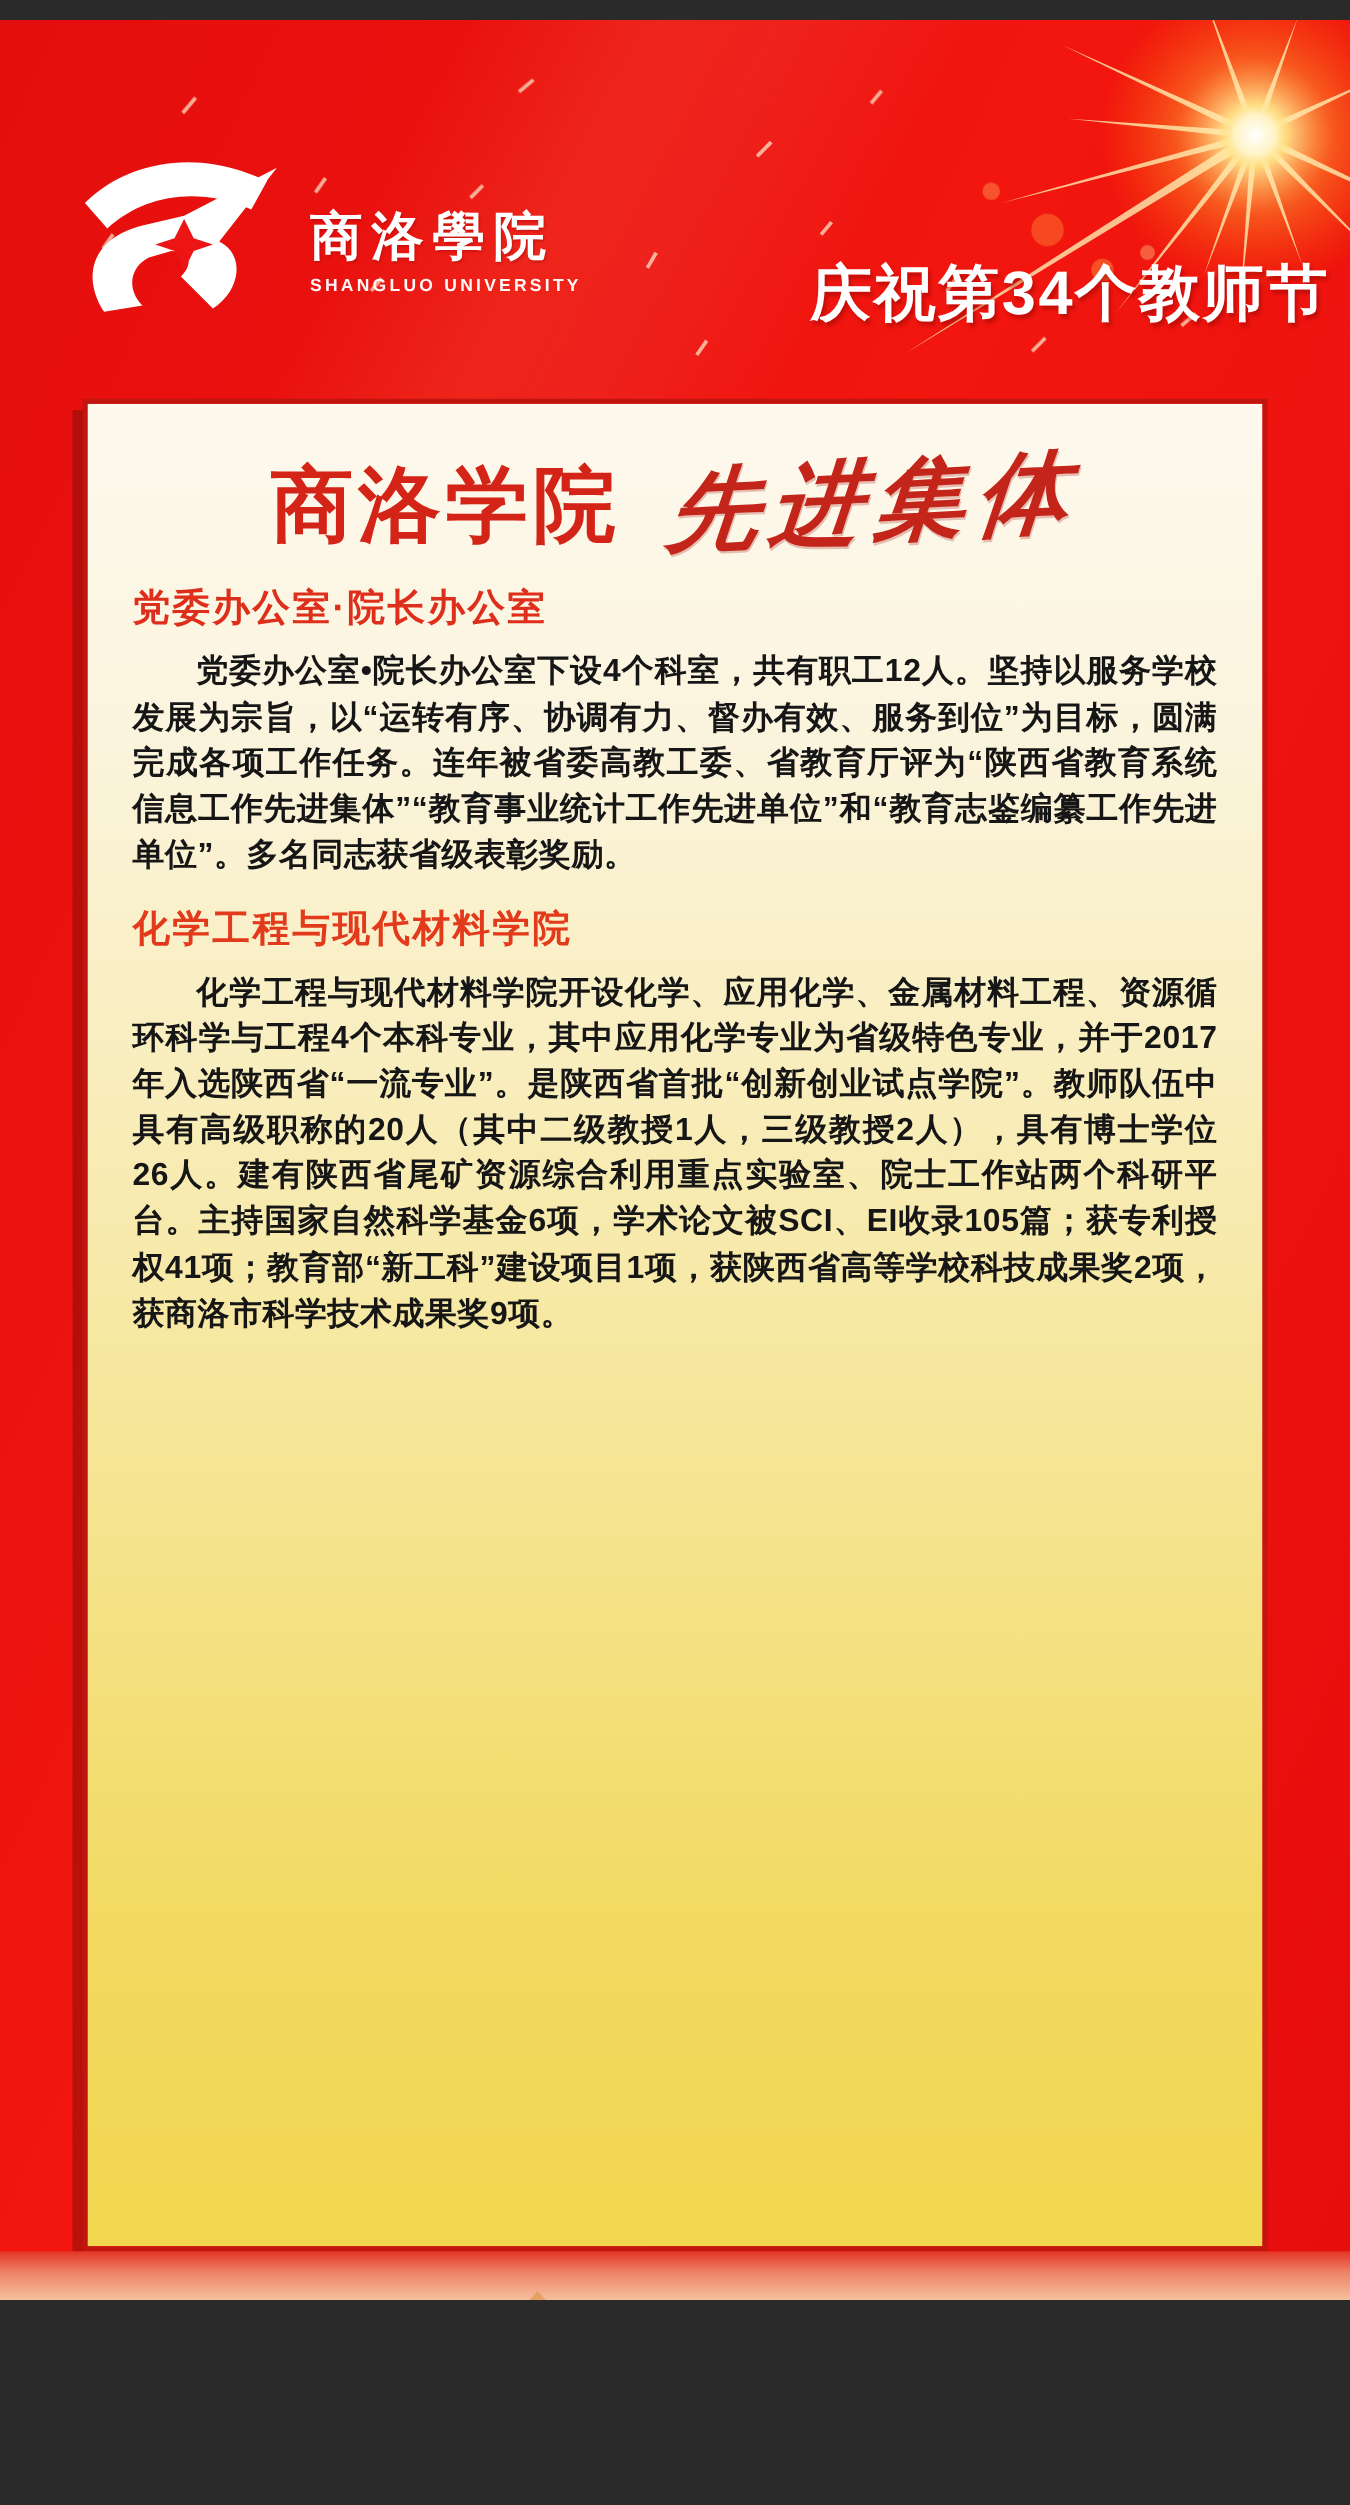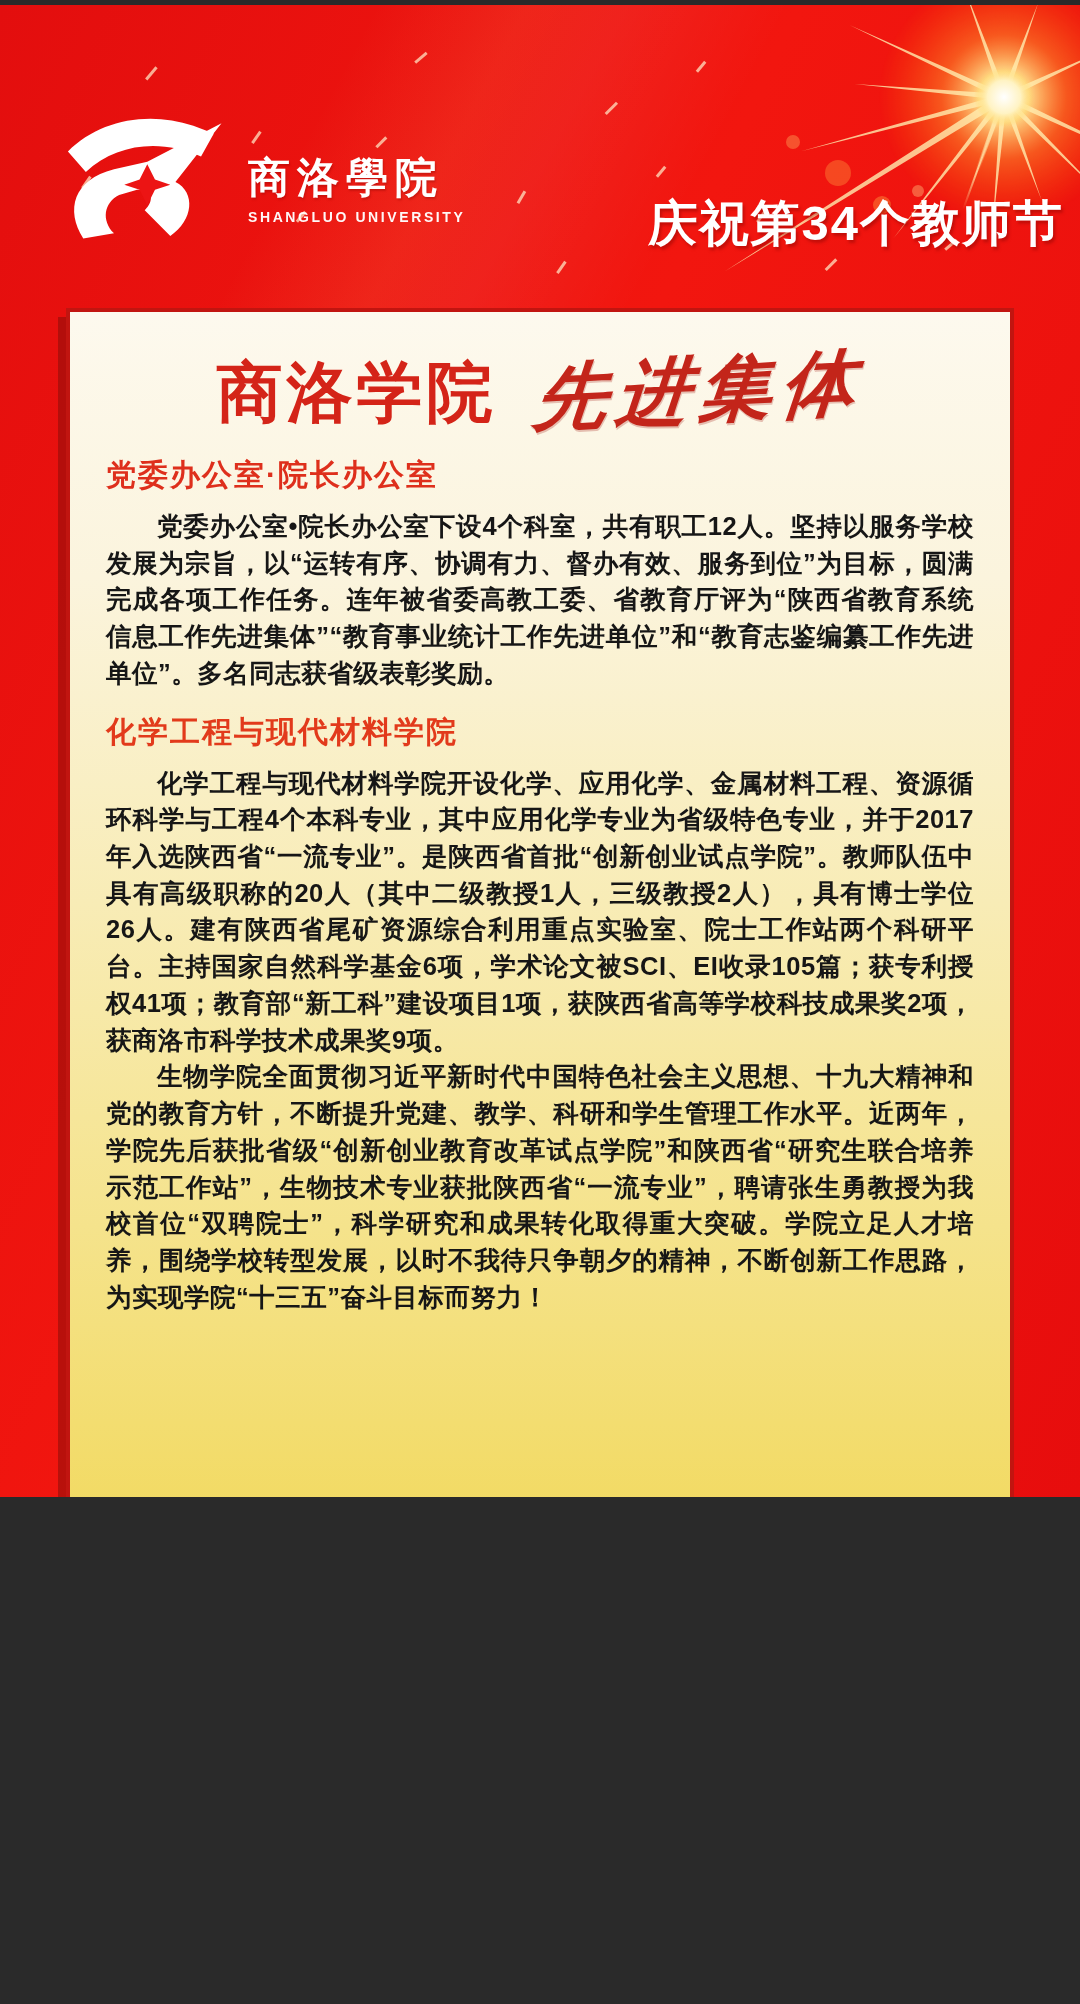"商洛學院" .page { height: 1492px -> 1824px; margin: 5px auto -> 16px auto }
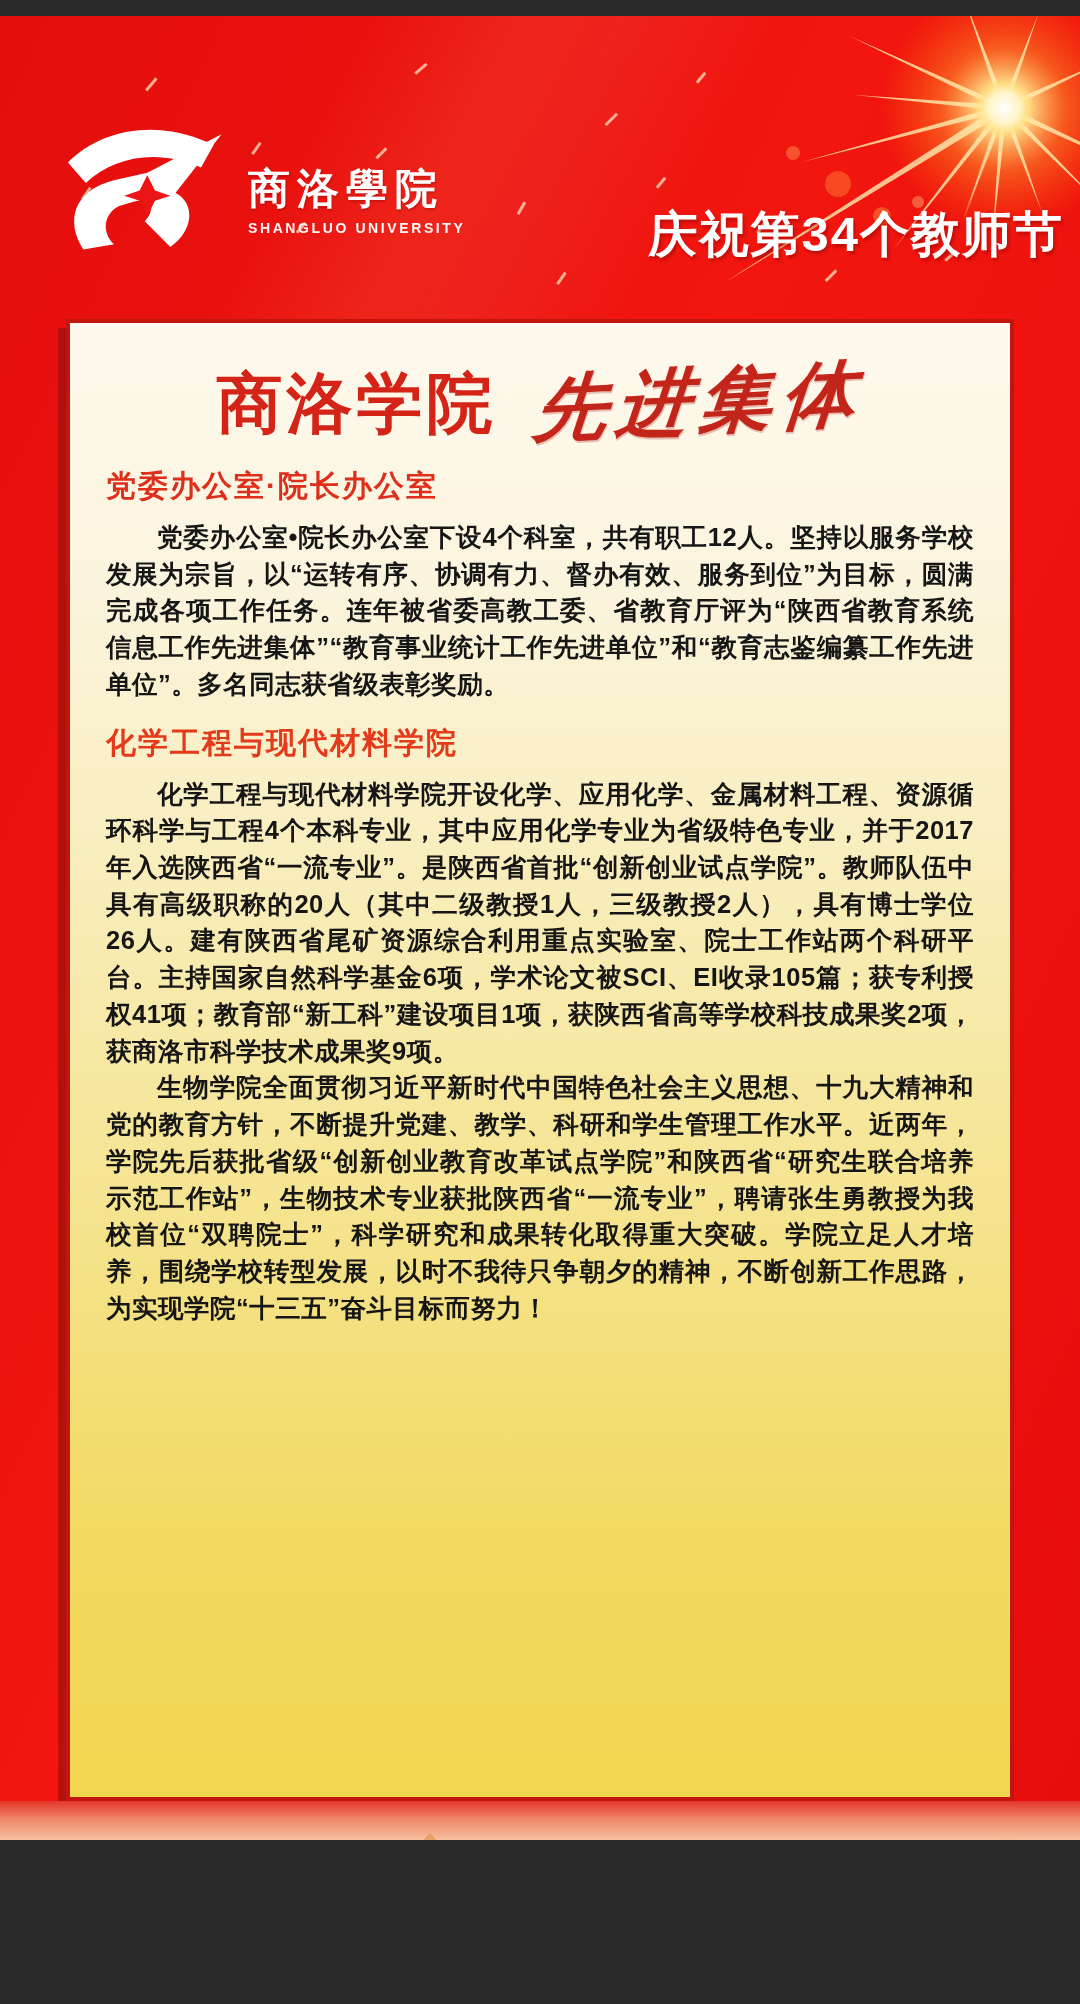"生物学院全面贯彻习近平新时代中国特色社会主义思想、十九大精神和党的教育方针，不断" p.section-body { html: <p>生物学院全面贯彻习近平新时代中国特色社会主义思想、十九大精神和党的教育方针，不断提升党建、教学、科研和学生管理工作水平。近两年，学院先后获批省级“创新创业教育改革试点学院”和陕西省“研究生联合培养示范工作站”，生物技术专业获批陕西省“一流专业”，聘请张生勇教授为我校首位“双聘院士”，科学研究和成果转化取得重大突破。学院立足人才培养，围绕学校转型发展，以时不我待只争朝夕的精神，不断创新工作思路，为实现学院“十三五”奋斗目标而努力！</p> -> none }
